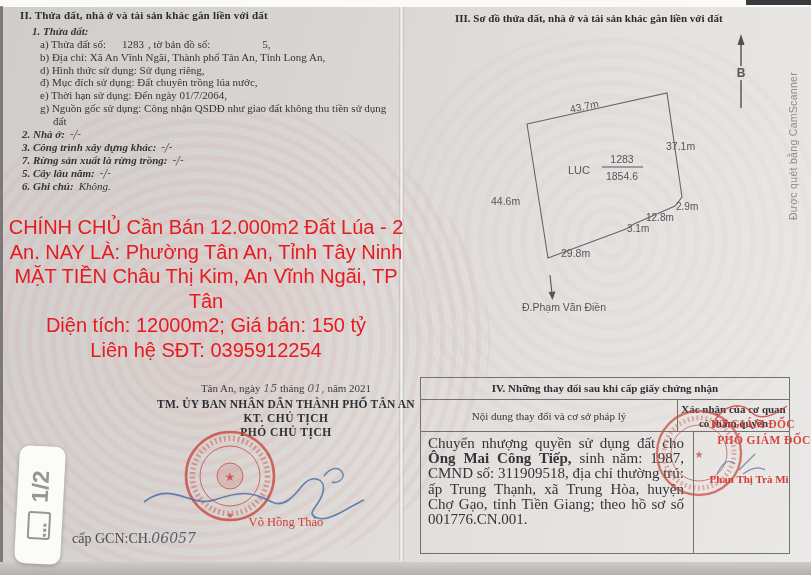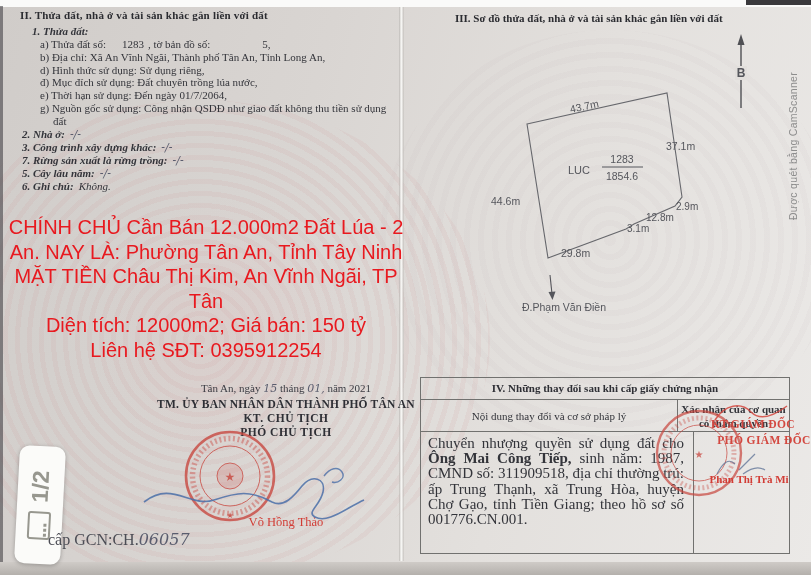"cấp GCN:CH.06057" .footer-gcn { font-size: 16px -> 14px; left: 48px -> 72px }
